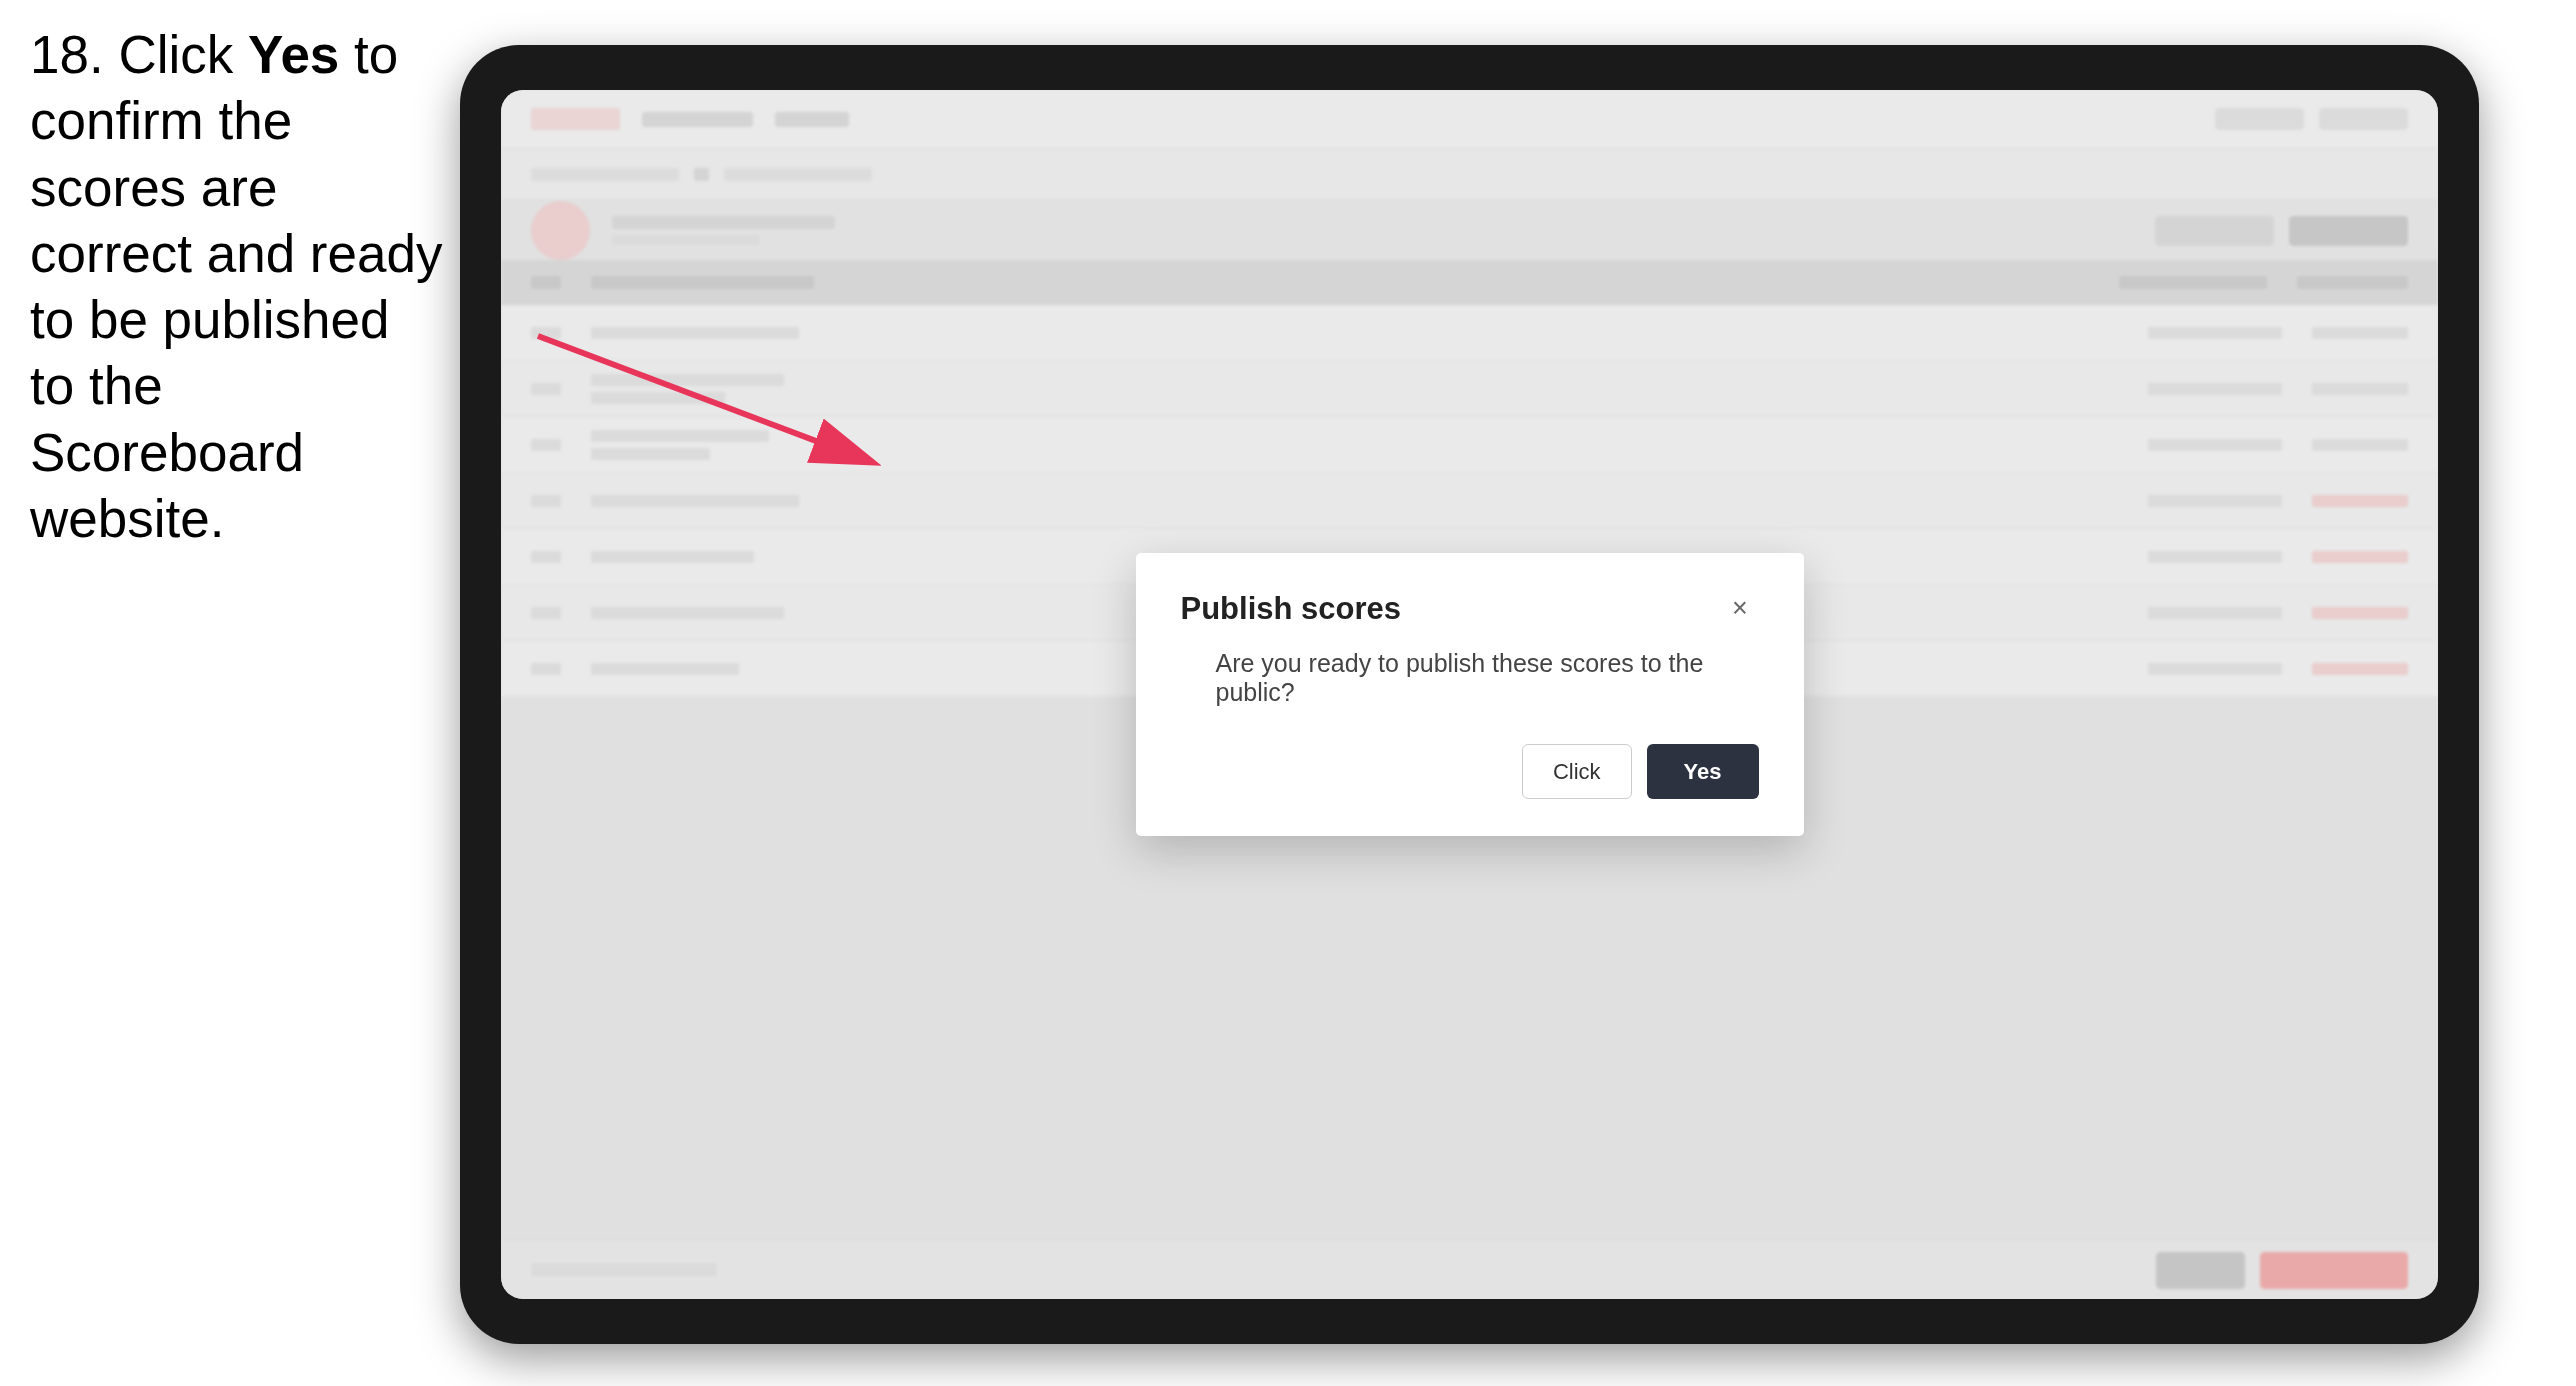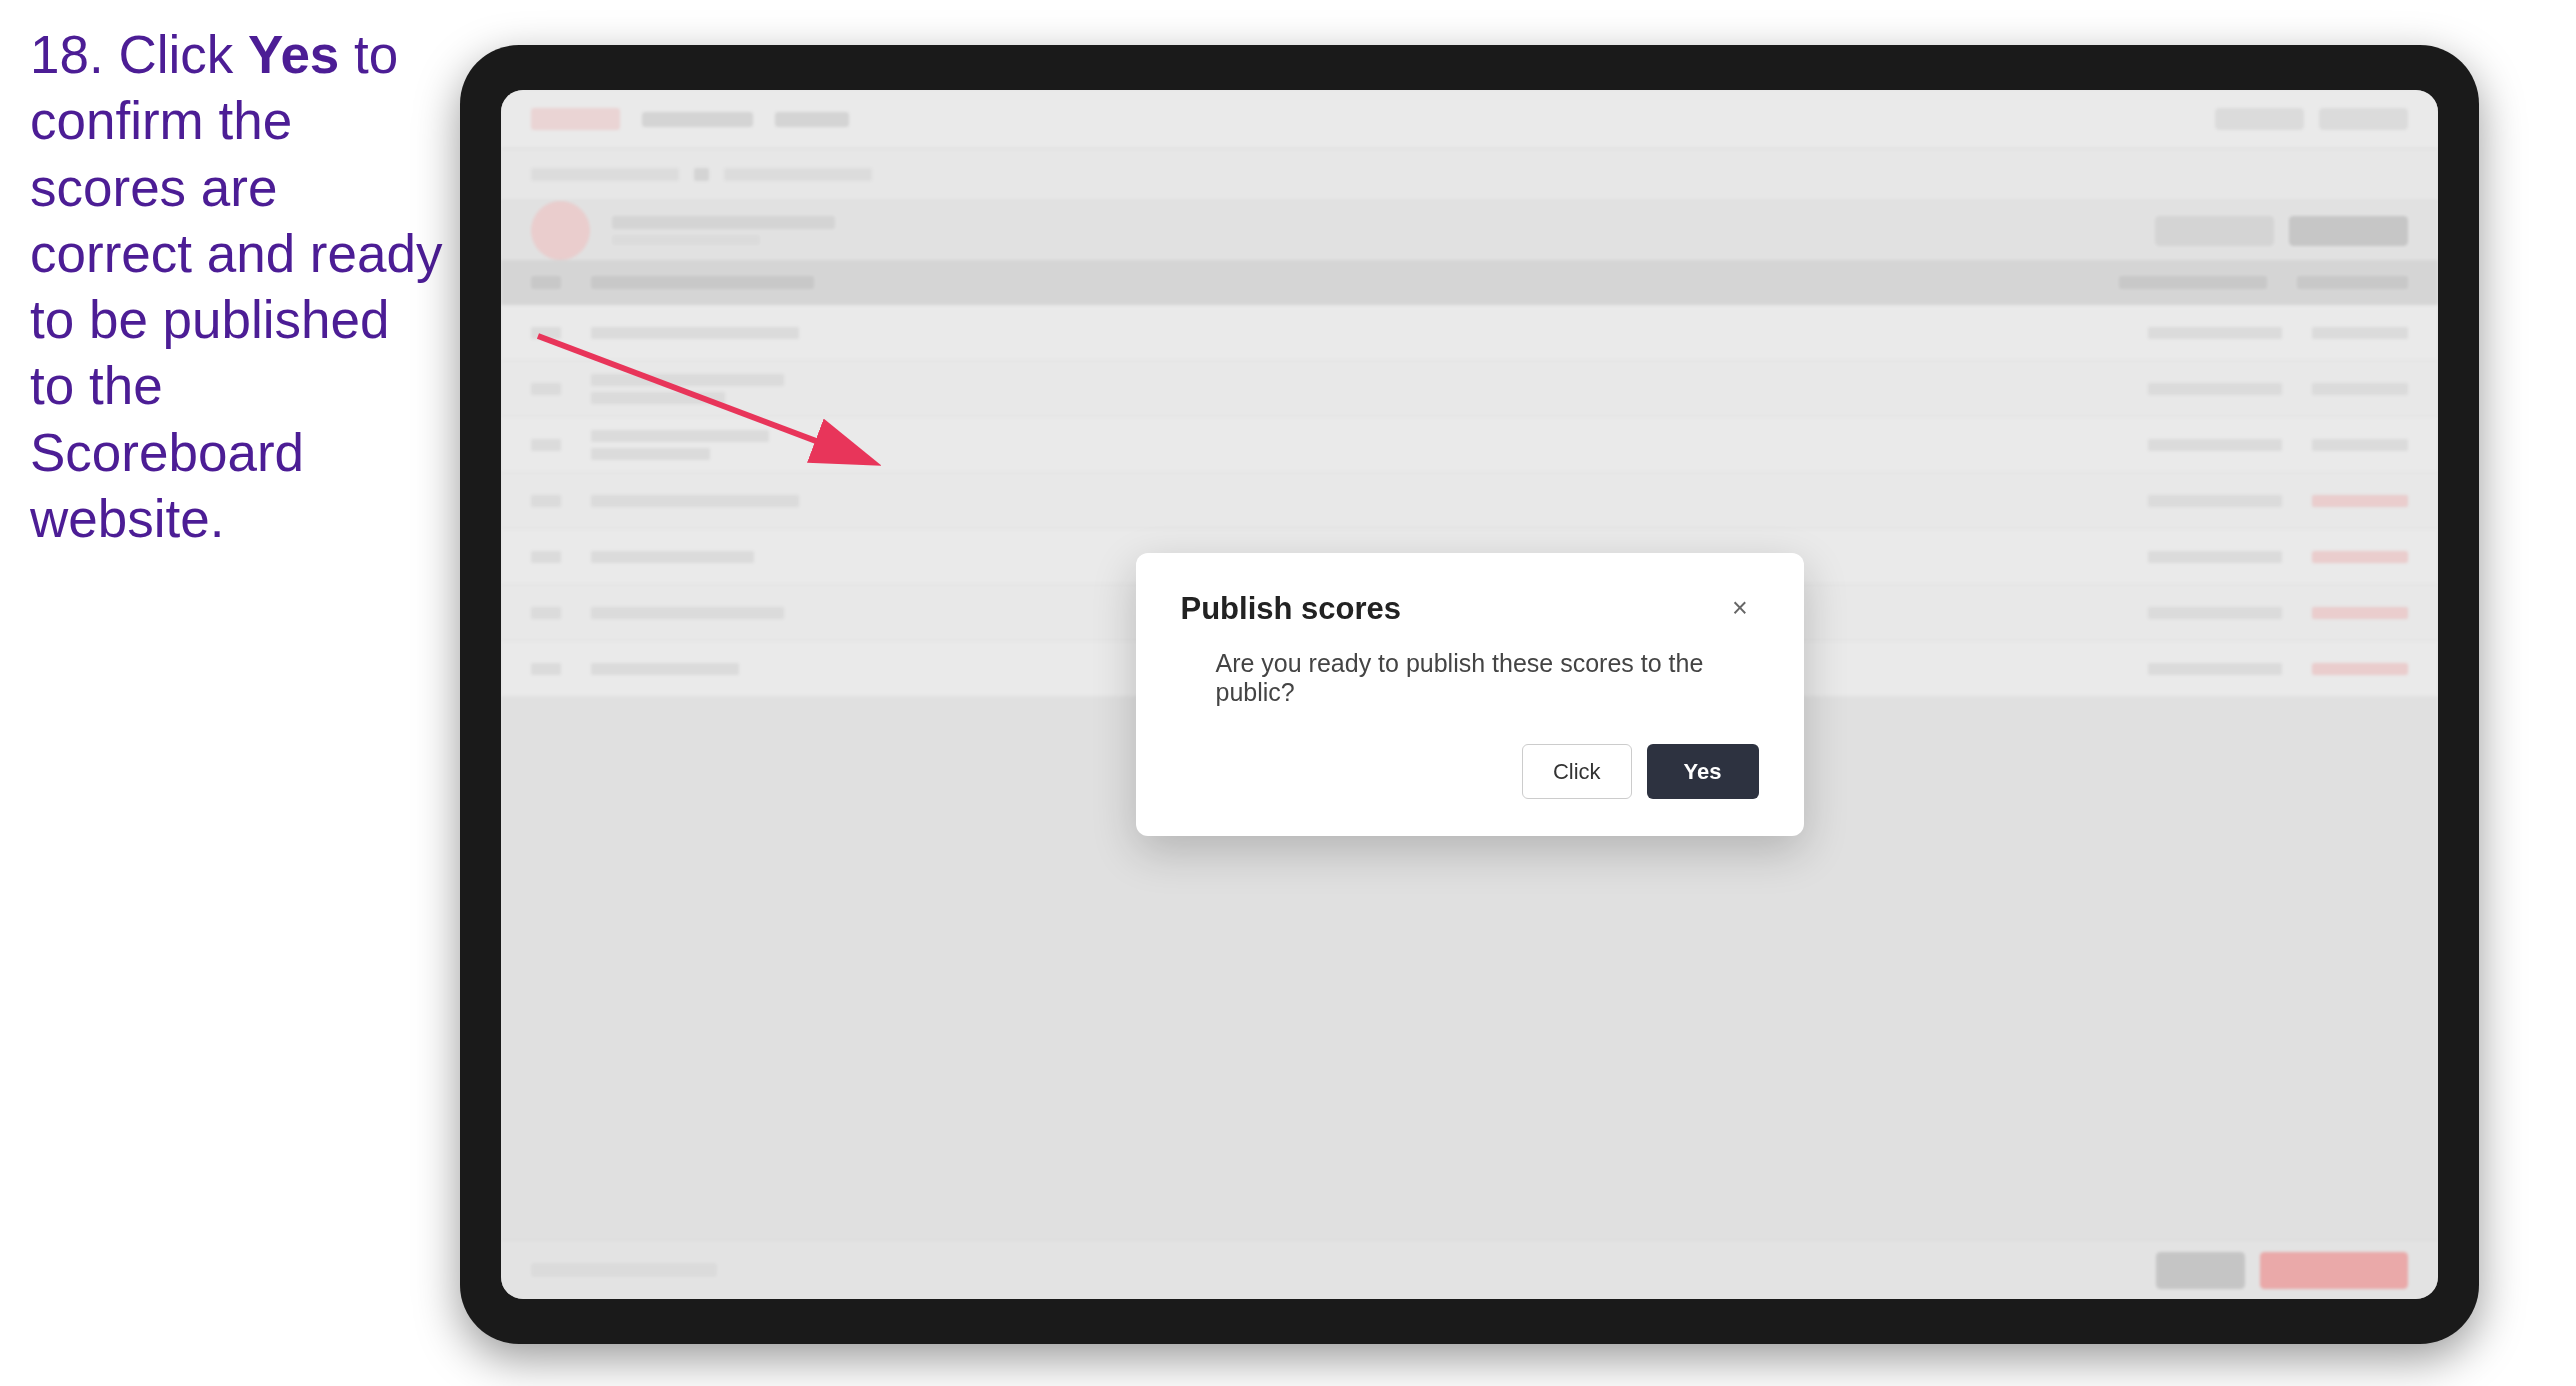"18. Click Yes to confirm" .instruction-text { color: #4c1d95 -> #000000 }
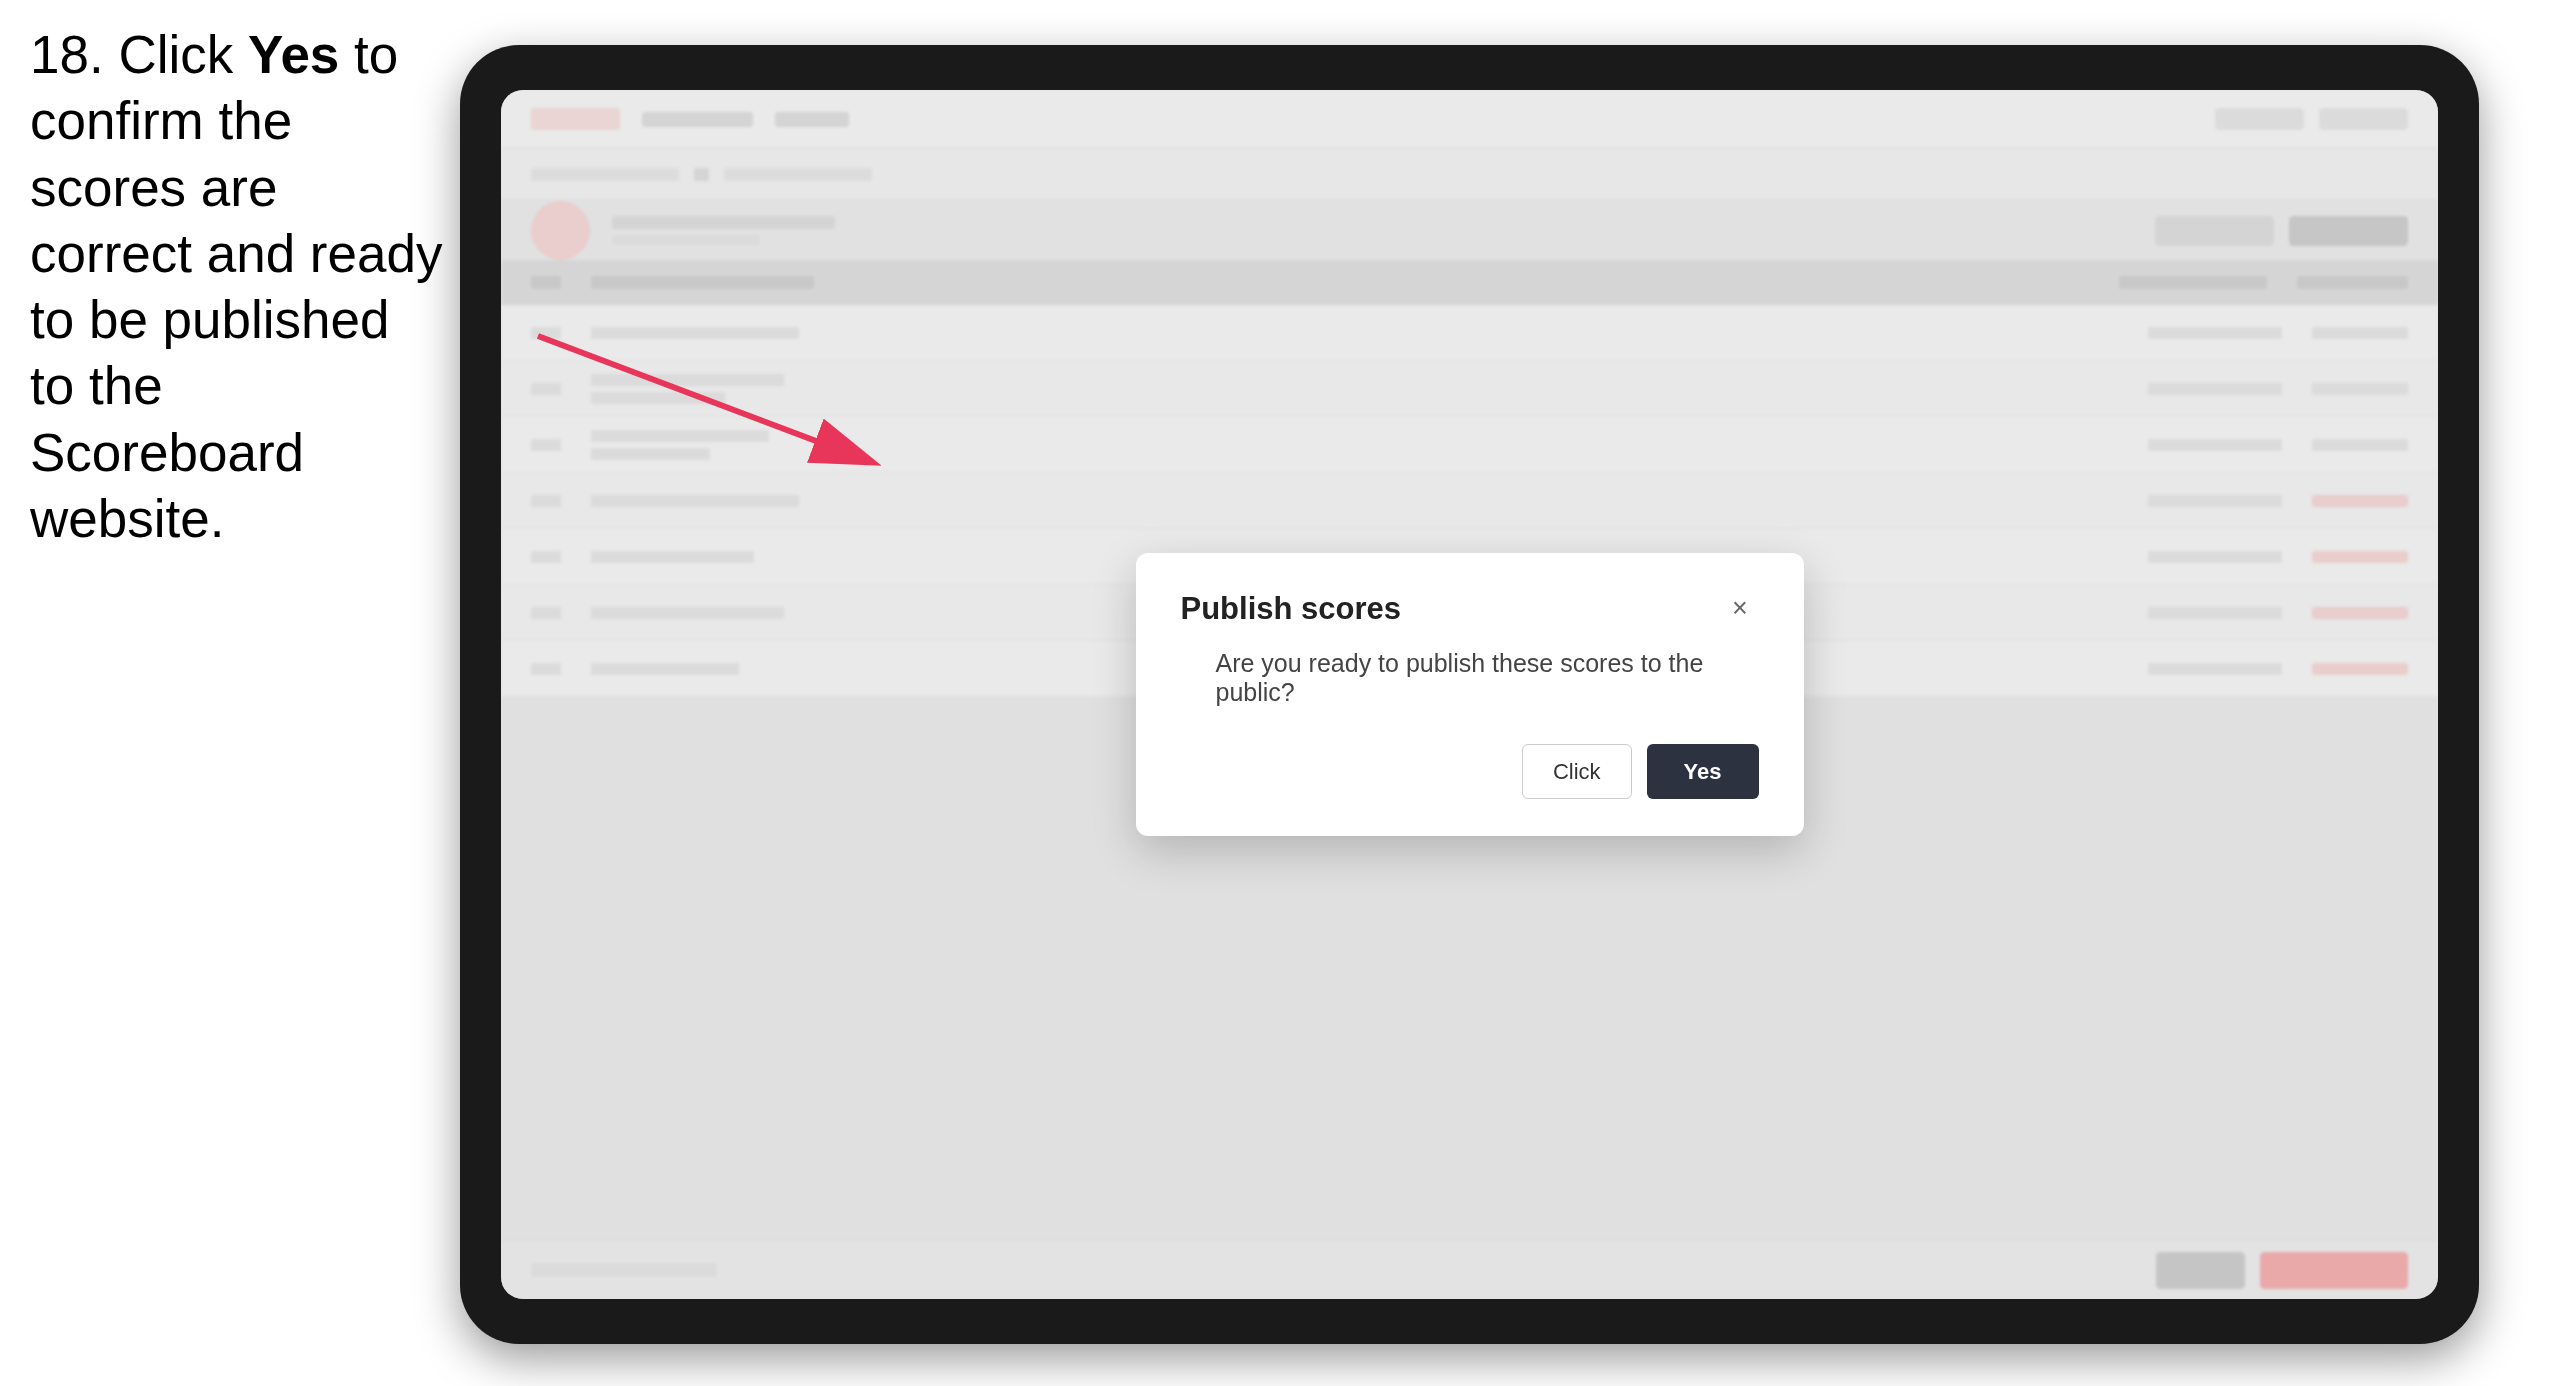"Publish scores" .modal { border-radius: 12px -> 5px }
